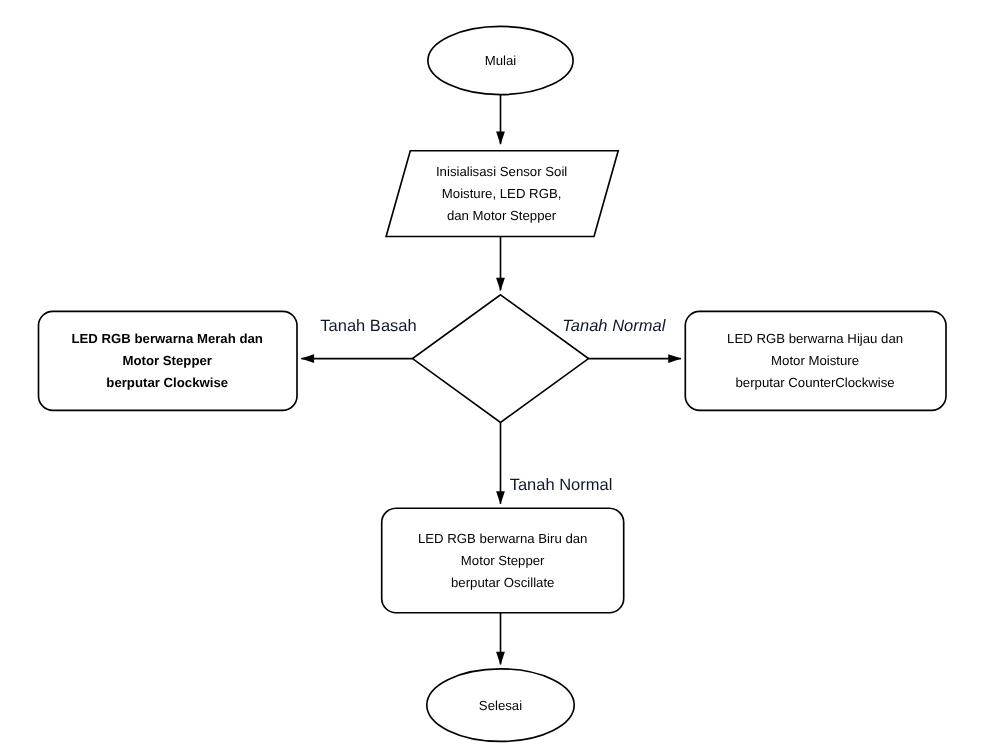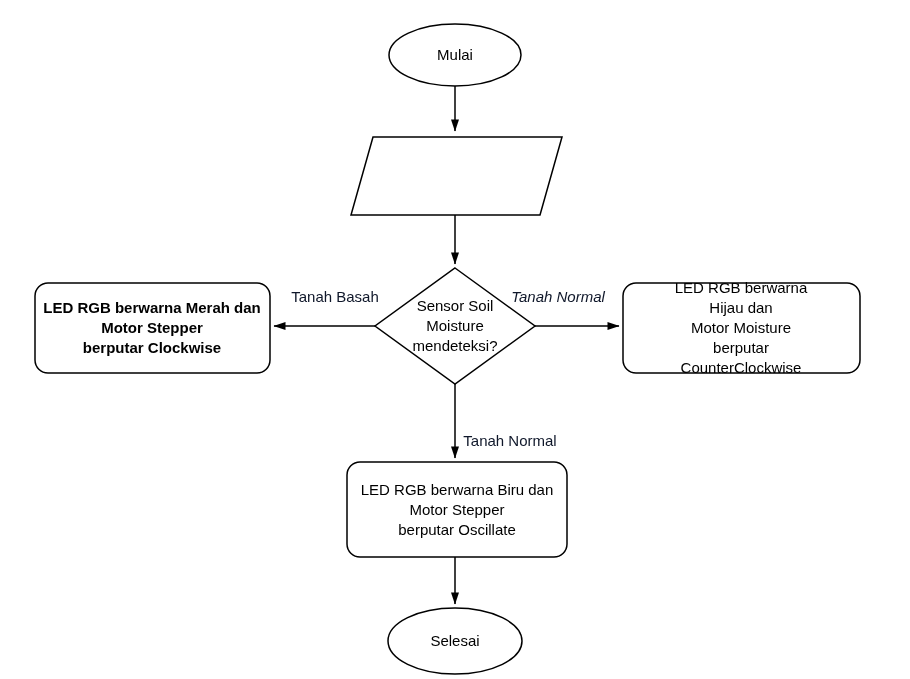"Mulai" .node-label { font-size: 15px -> 12px }
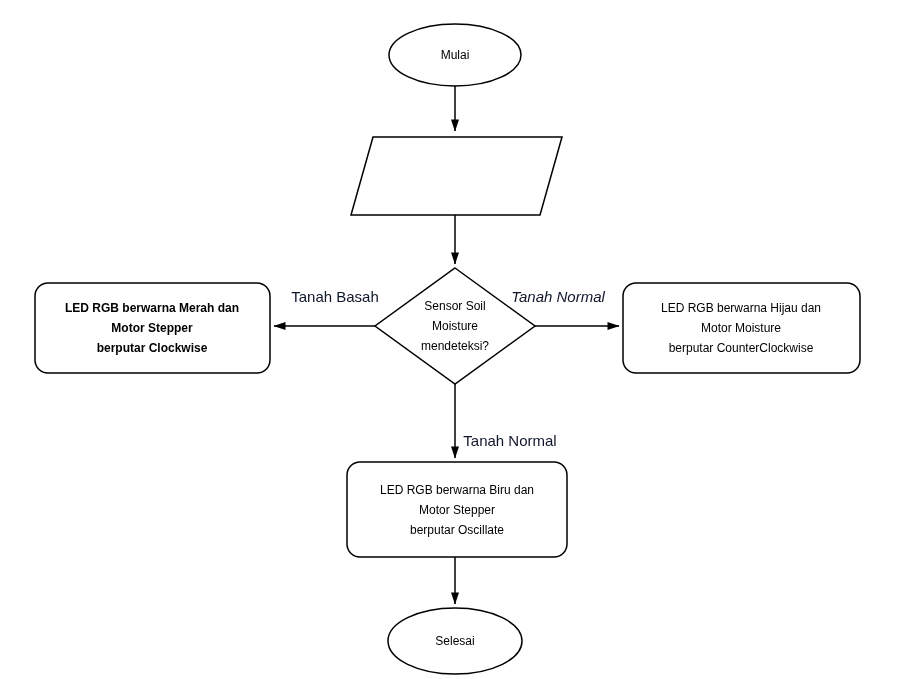"Inisialisasi Sensor Soil" div.node-label { html: none -> <div>Inisialisasi Sensor Soil Moisture, LED RGB, dan Motor Stepper</div> }
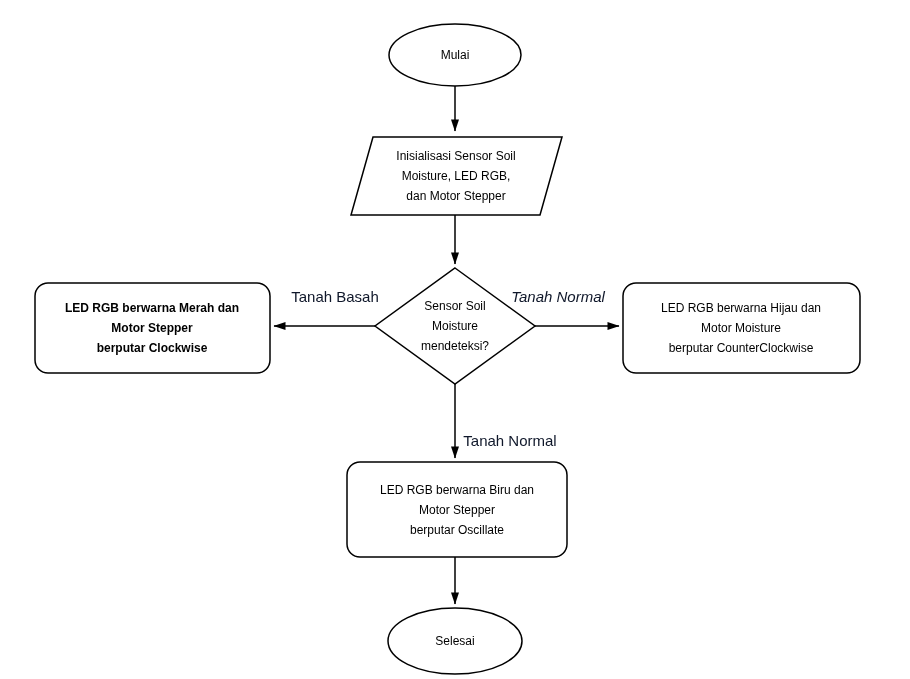"Sensor Soil" div.node-label { html: <div>Sensor Soil Moisture mendeteksi?</div> -> none }
